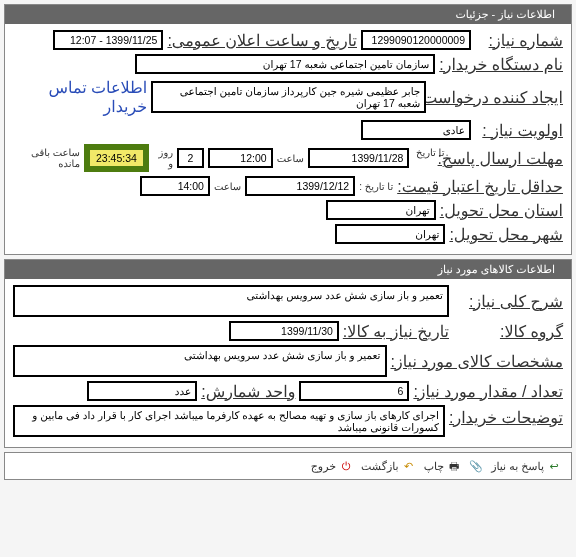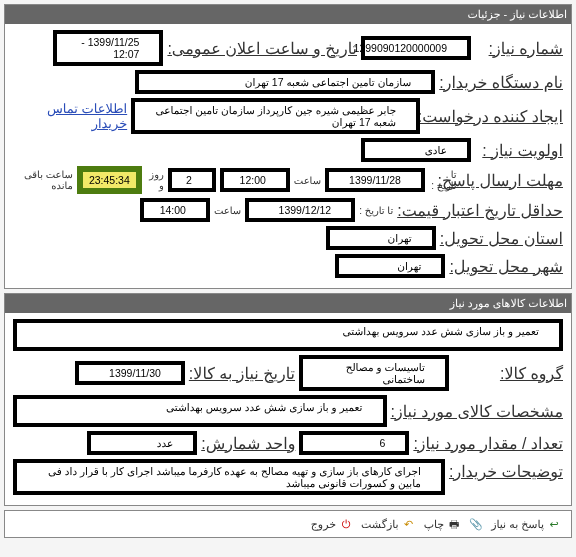"اطلاعات نیاز - جزئیات" .section-header { padding: 3px 4px -> 3px 16px }
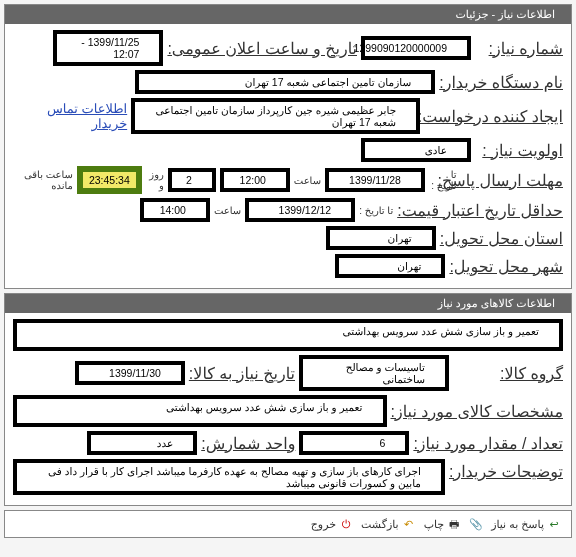"1399/11/25 - 12:07" .field { border: 4px solid #000000 -> 2px solid #000000; padding: 2px 20px -> 2px 4px }
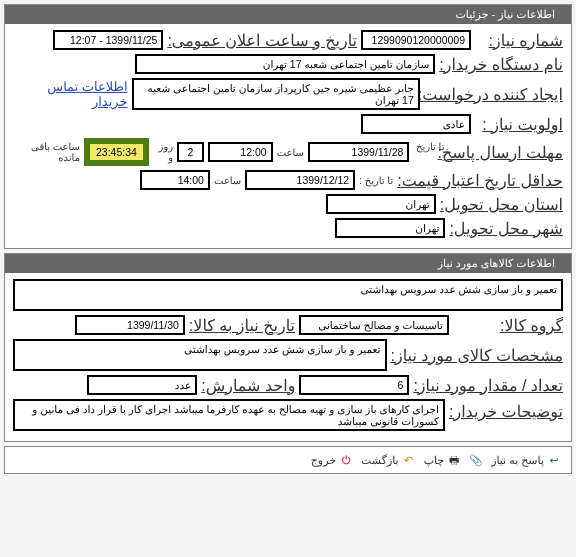"اطلاعات تماس خریدار" .link { font-size: 13px -> 16px; text-decoration: underline -> none }
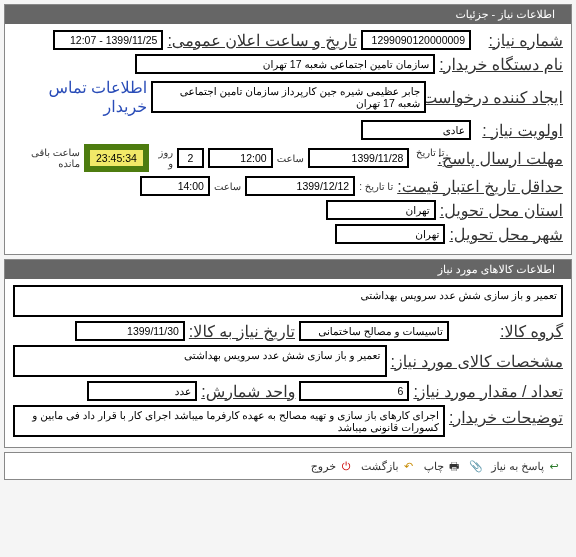"شرح کلی نیاز:" span.label { html: none -> <span>شرح کلی نیاز:</span> }
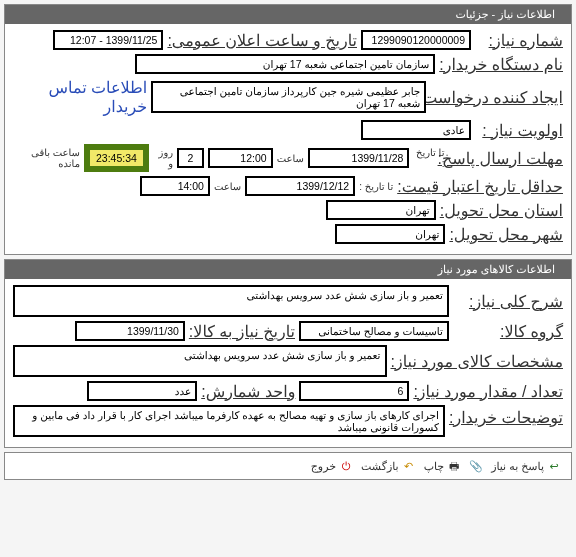"تاسیسات و مصالح ساختمانی" span.field { html: <span>تاسیسات و مصالح ساختمانی</span> -> none }
